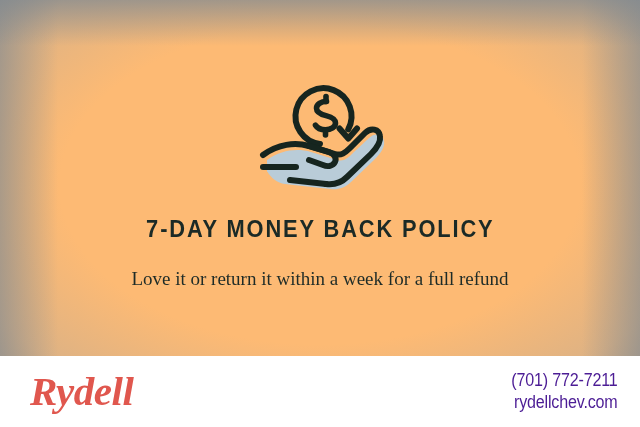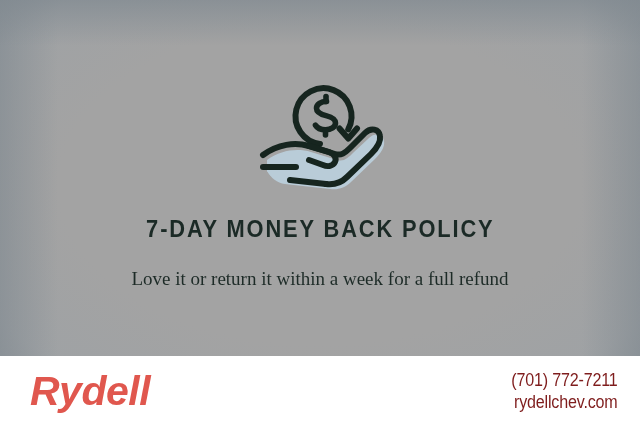"7-DAY MONEY BACK POLICY" .hero { background: #a3a3a3 -> #fdba74 }
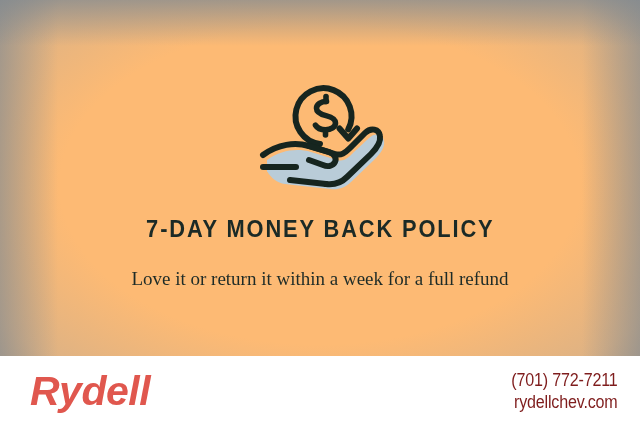"Rydell" .brand-logo { font-family: Liberation Sans, sans-serif -> Liberation Serif, serif }
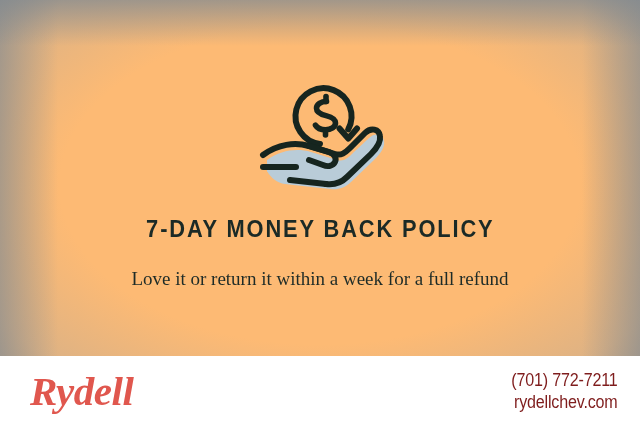"(701) 772-7211" .contact { color: #7f1d1d -> #4c1d95 }
